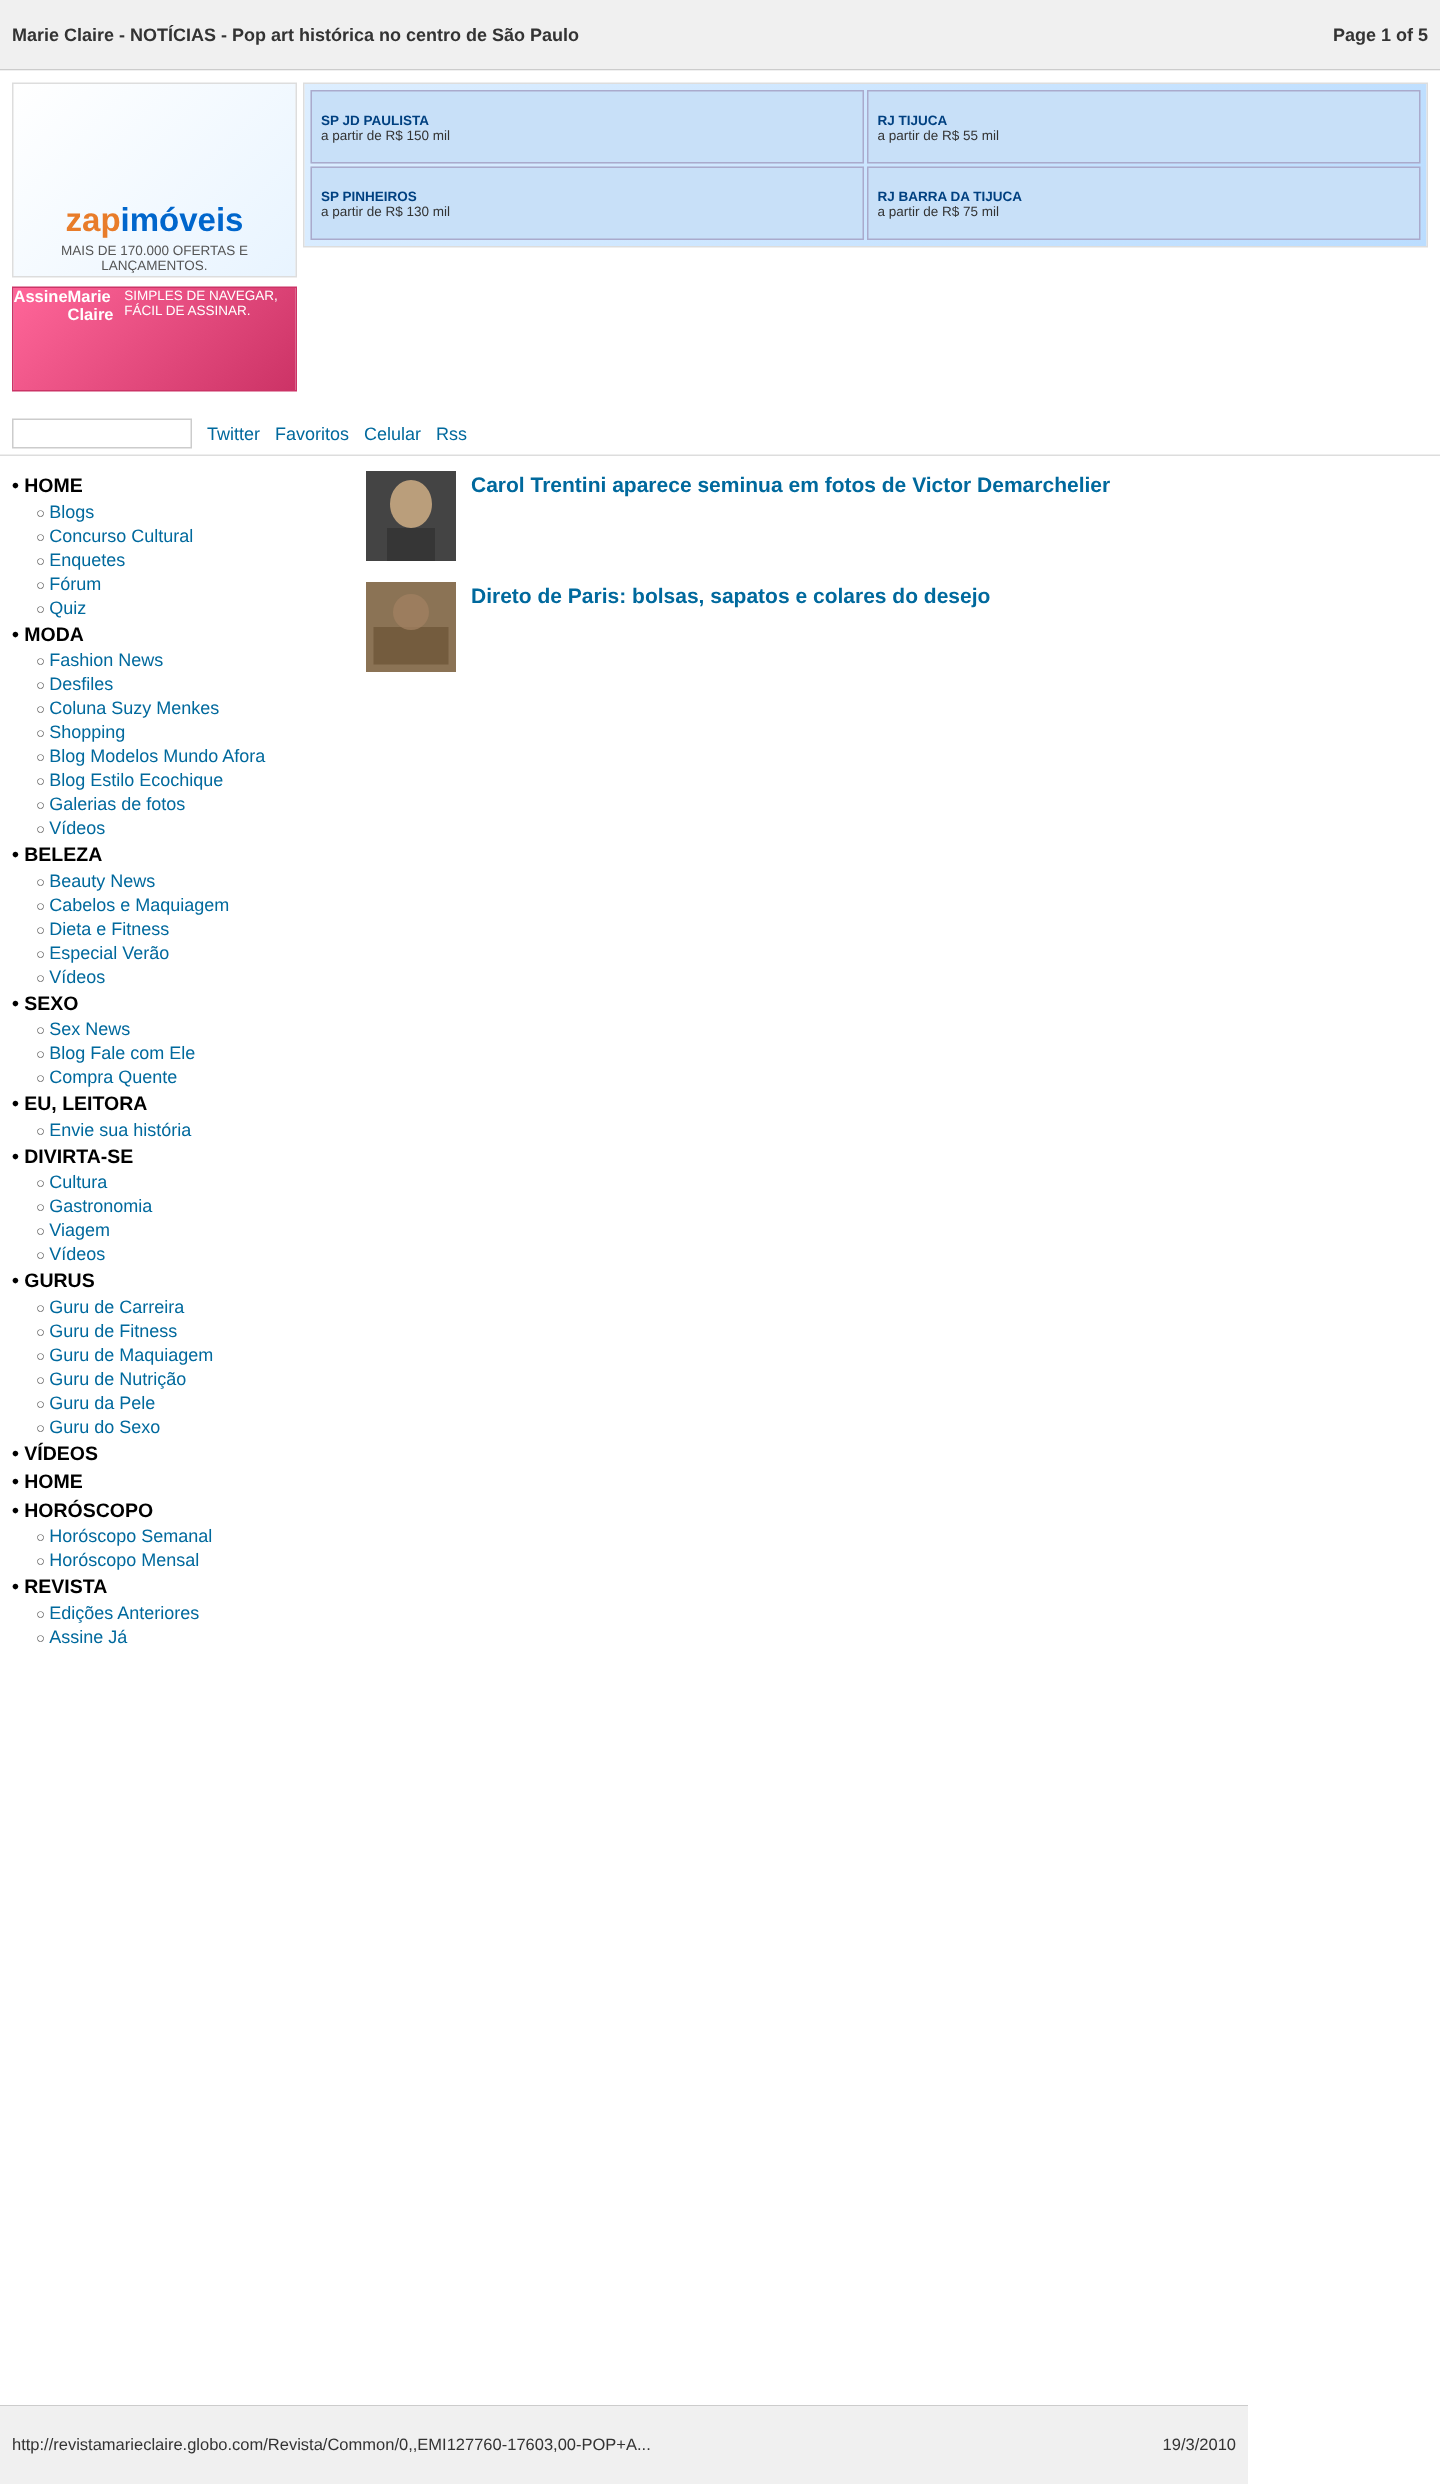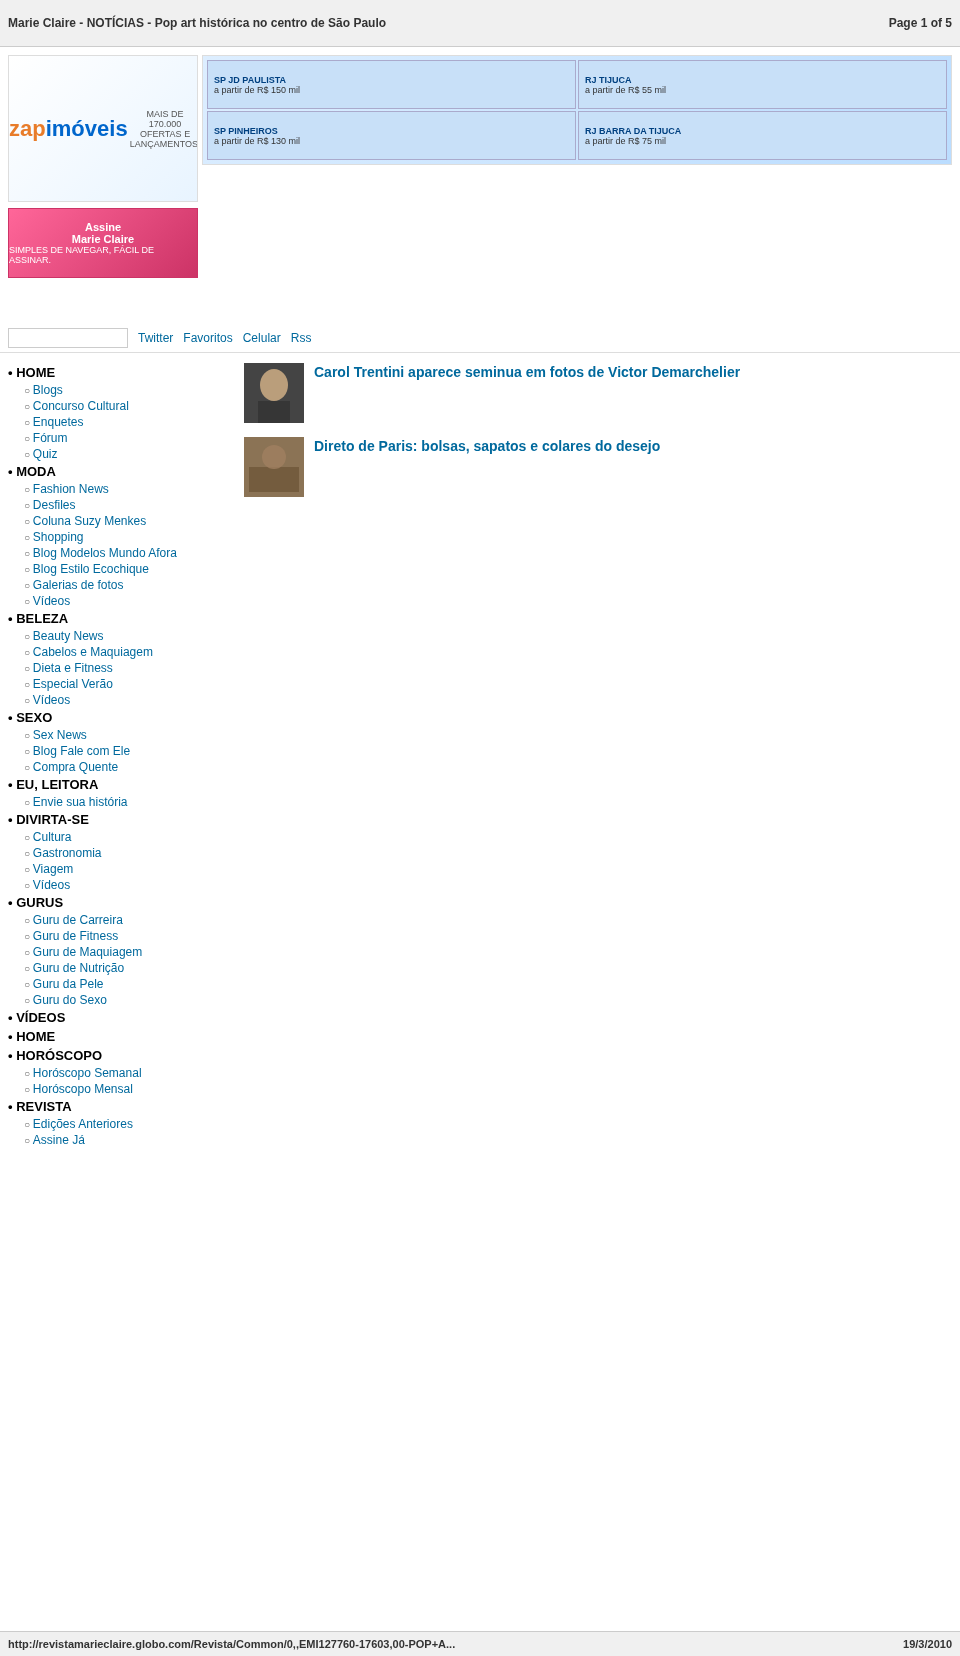"zapimóveis" .ad-block-left { flex-direction: row -> column; height: 147px -> 130px; justify-content: space-between -> flex-end }
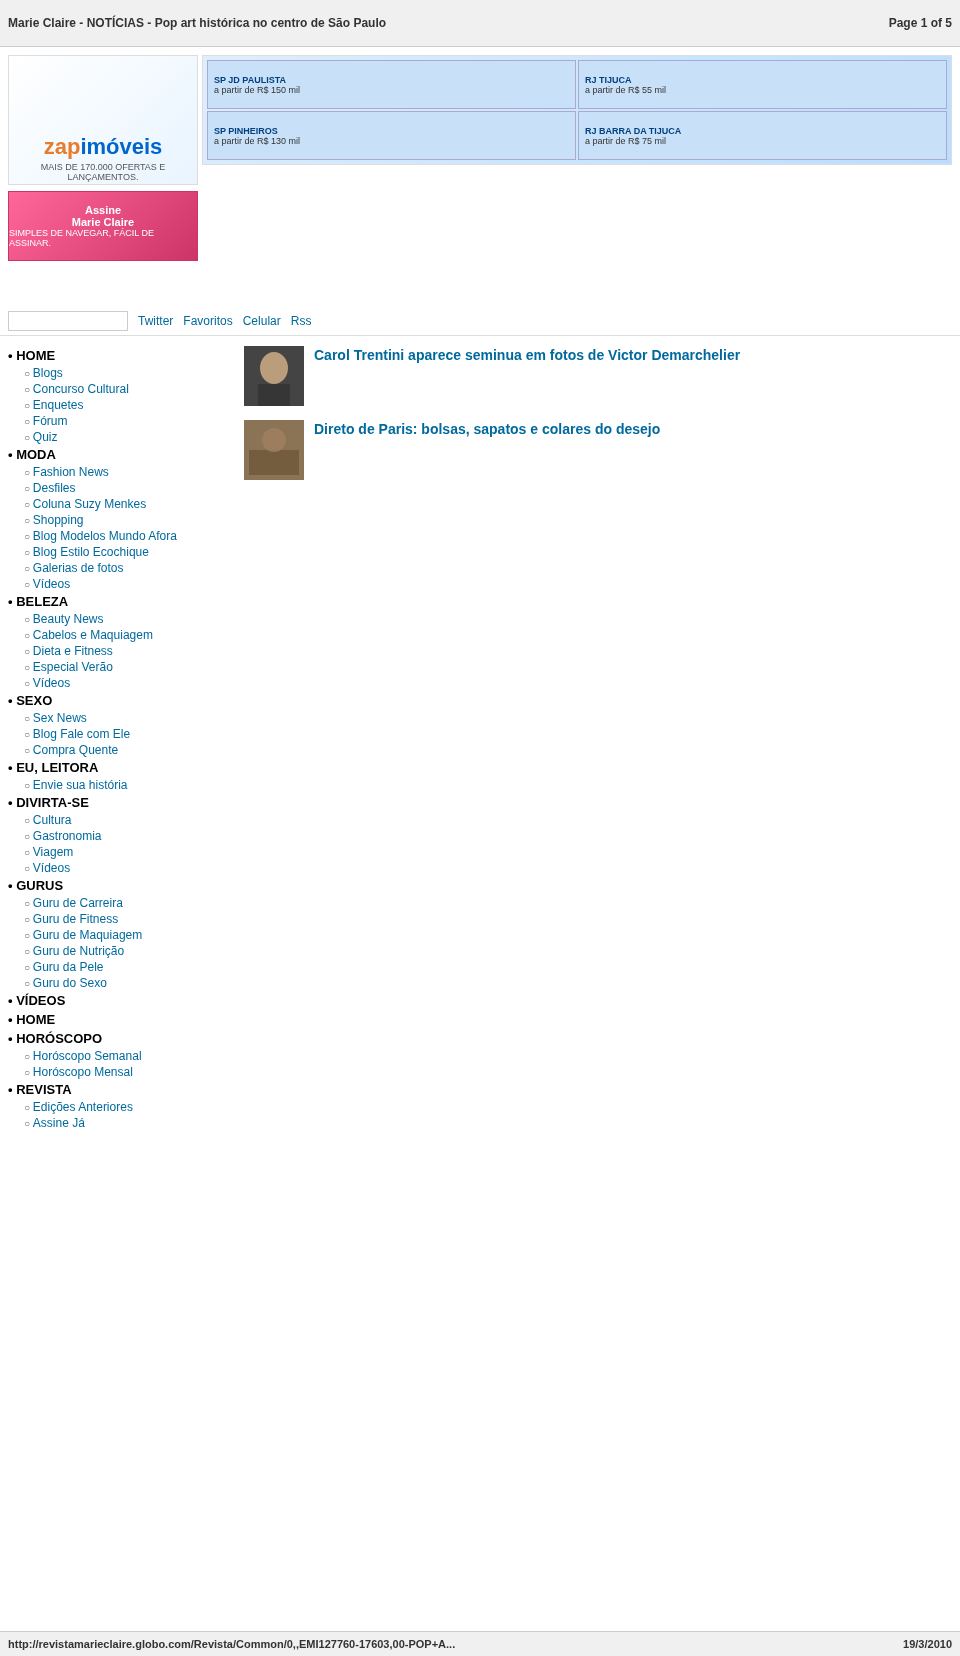"Assine" #marie-claire-banner { align-items: center -> flex-start; flex-direction: column -> row }
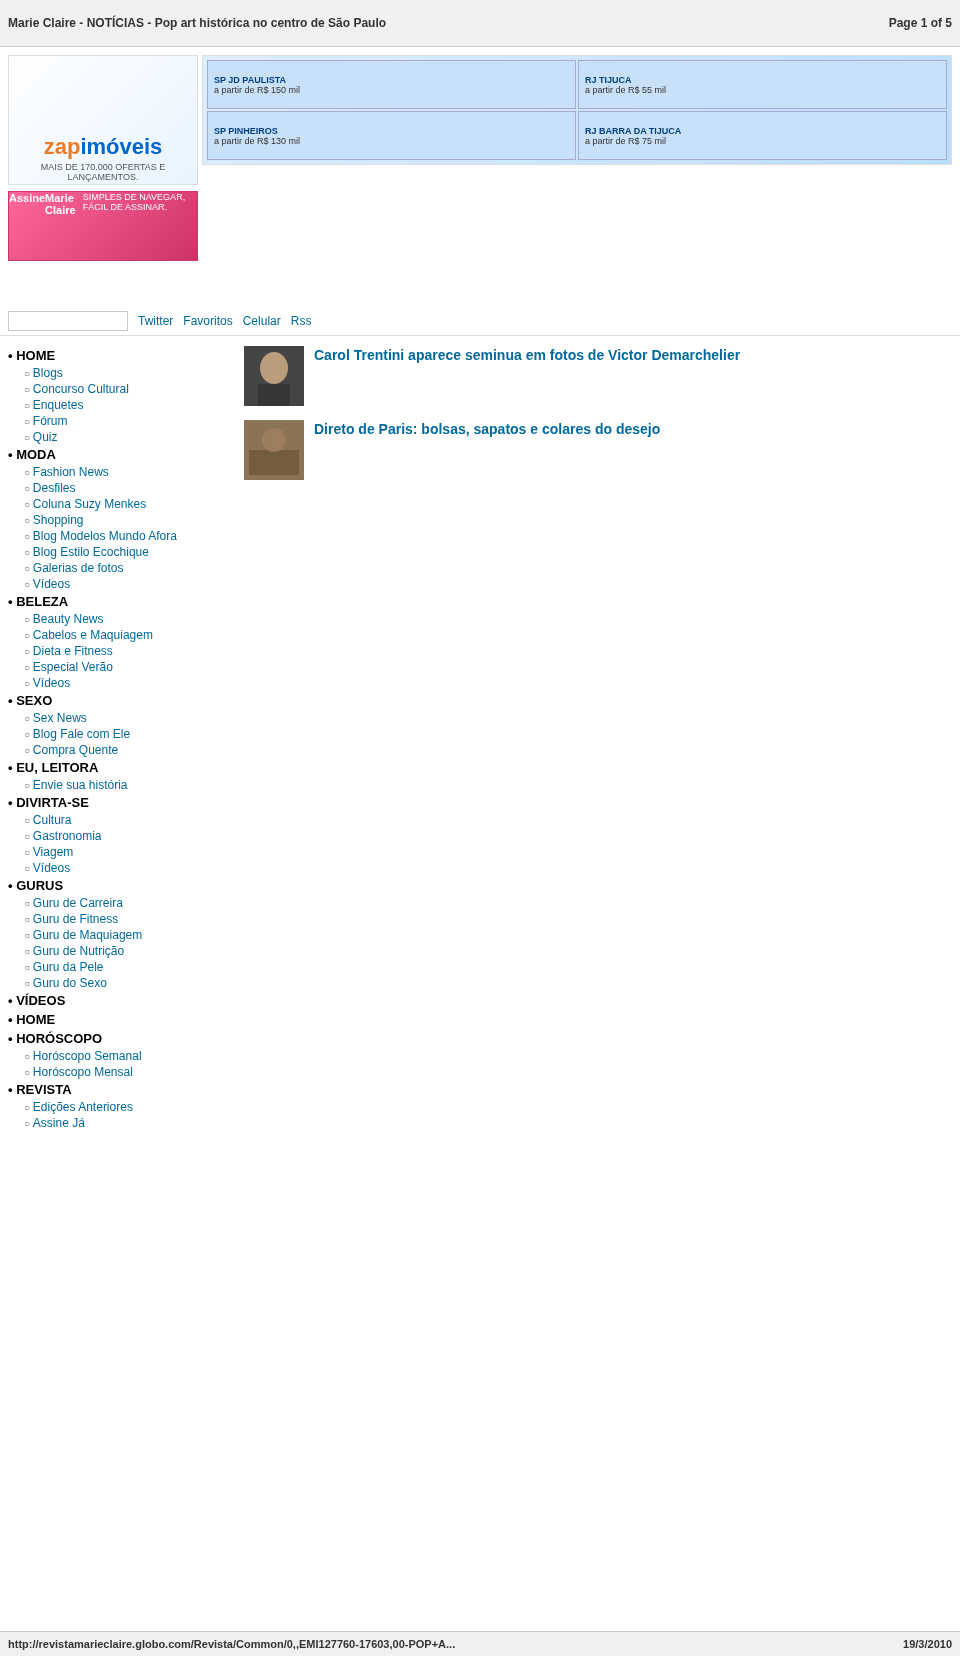"Twitter" #toolbar { margin-top: 32px -> none }
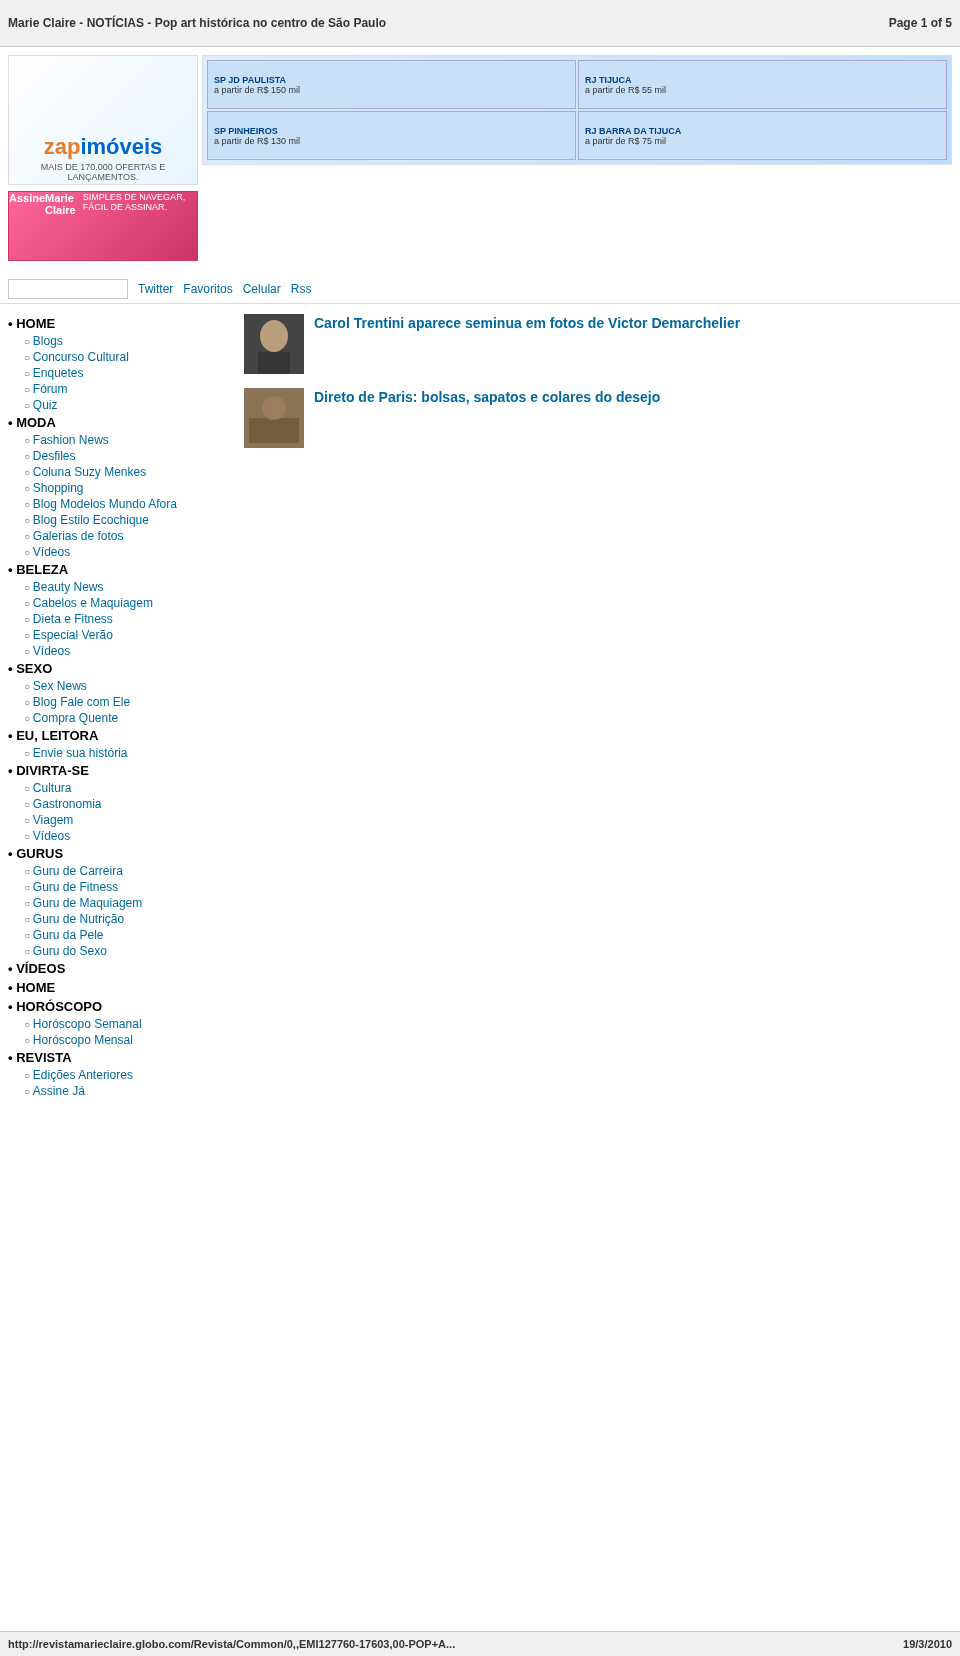"http://revistamarieclaire.globo.com/Revi" #status-bar { font-weight: bold -> none; padding: 6px 8px -> 20px 8px; width: 960px -> 832px }
